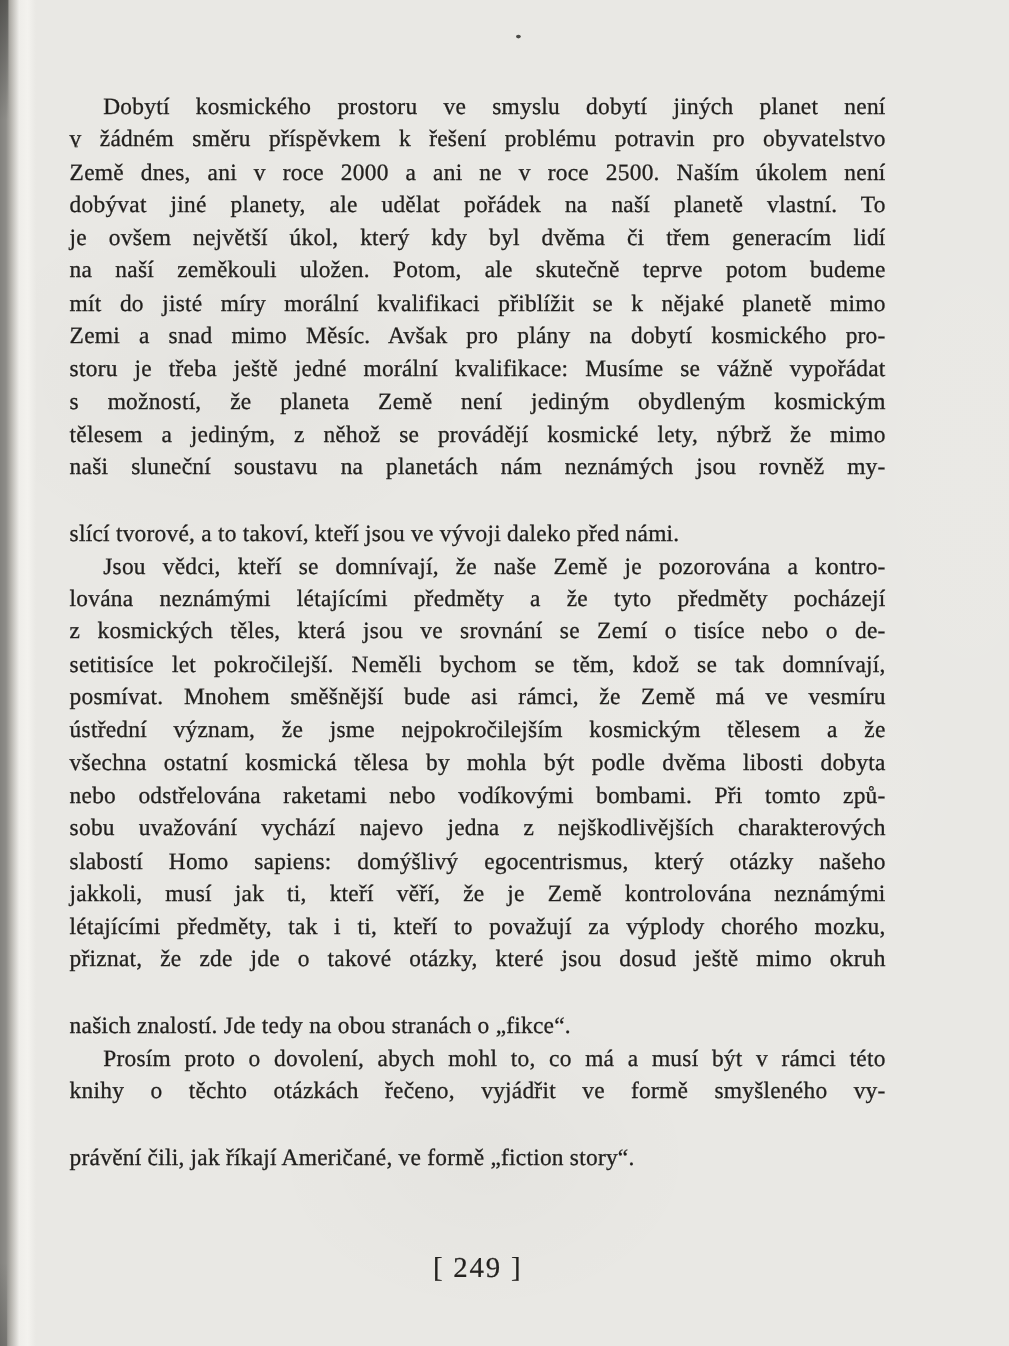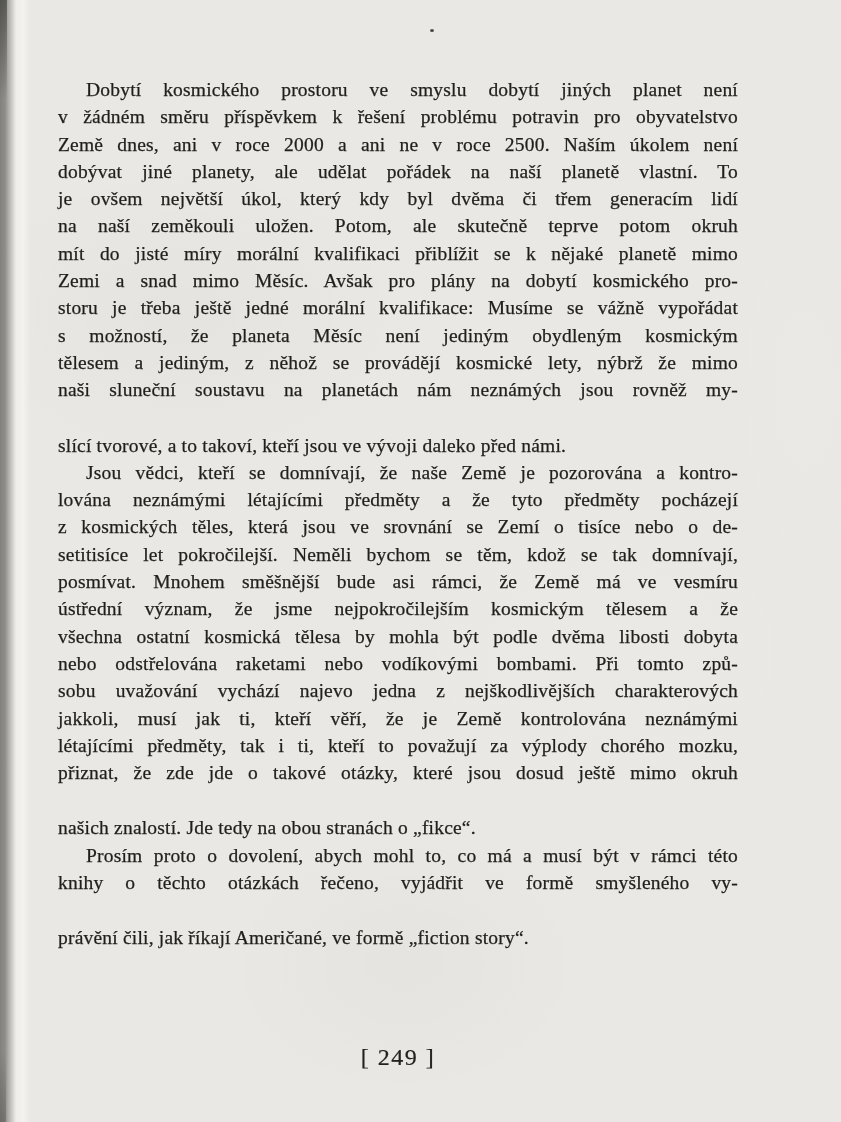"na naší zeměkouli uložen. Potom," div.line { text: okruh -> budeme }
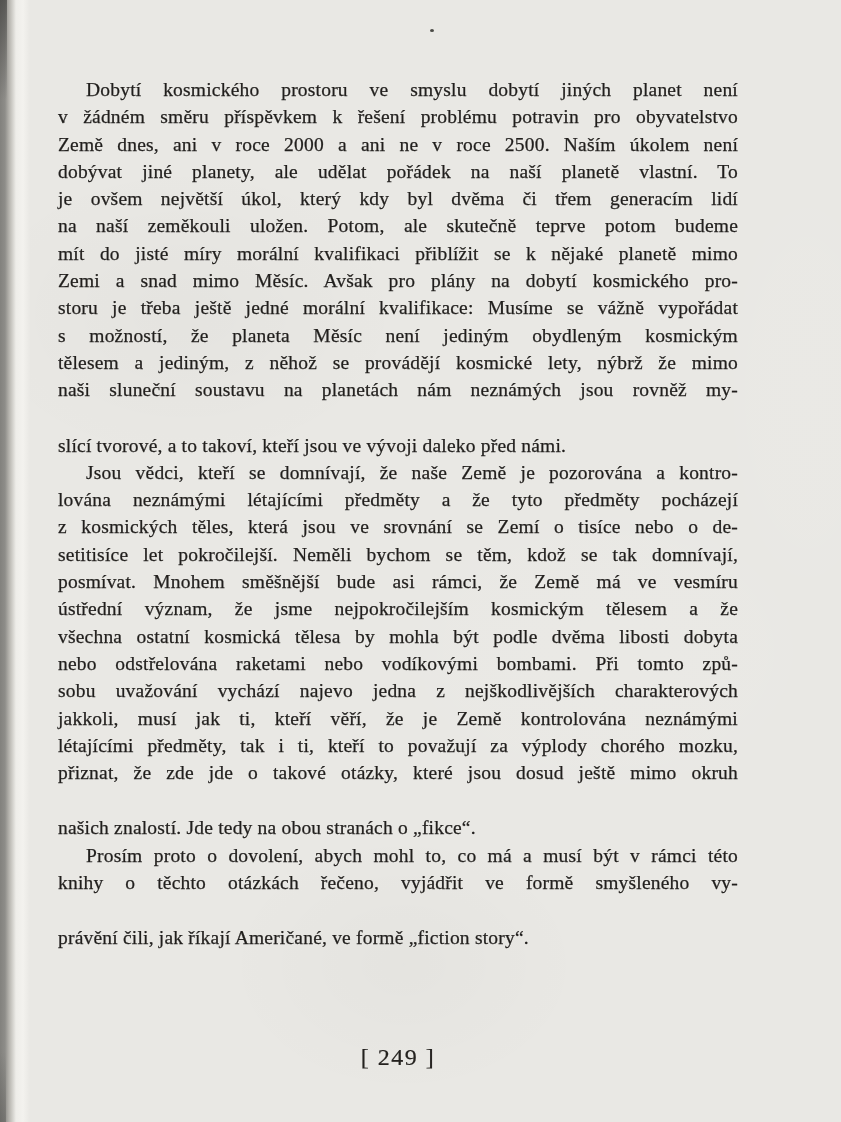"s možností, že planeta Měsíc" div.line { text: Měsíc -> Země }
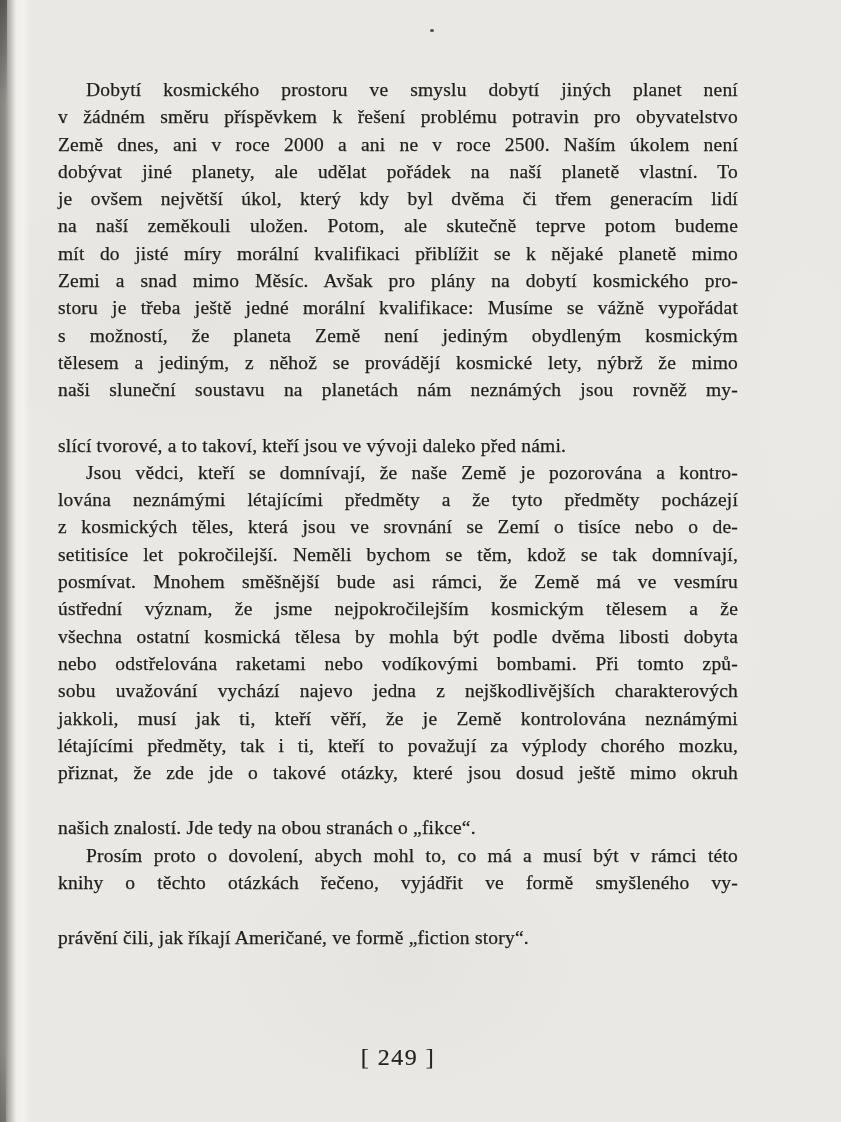"slabostí Homo sapiens: domýšlivý" div.line { html: none -> <div>slabostí Homo sapiens: domýšlivý egocentrismus, který otázky našeho</div> }
